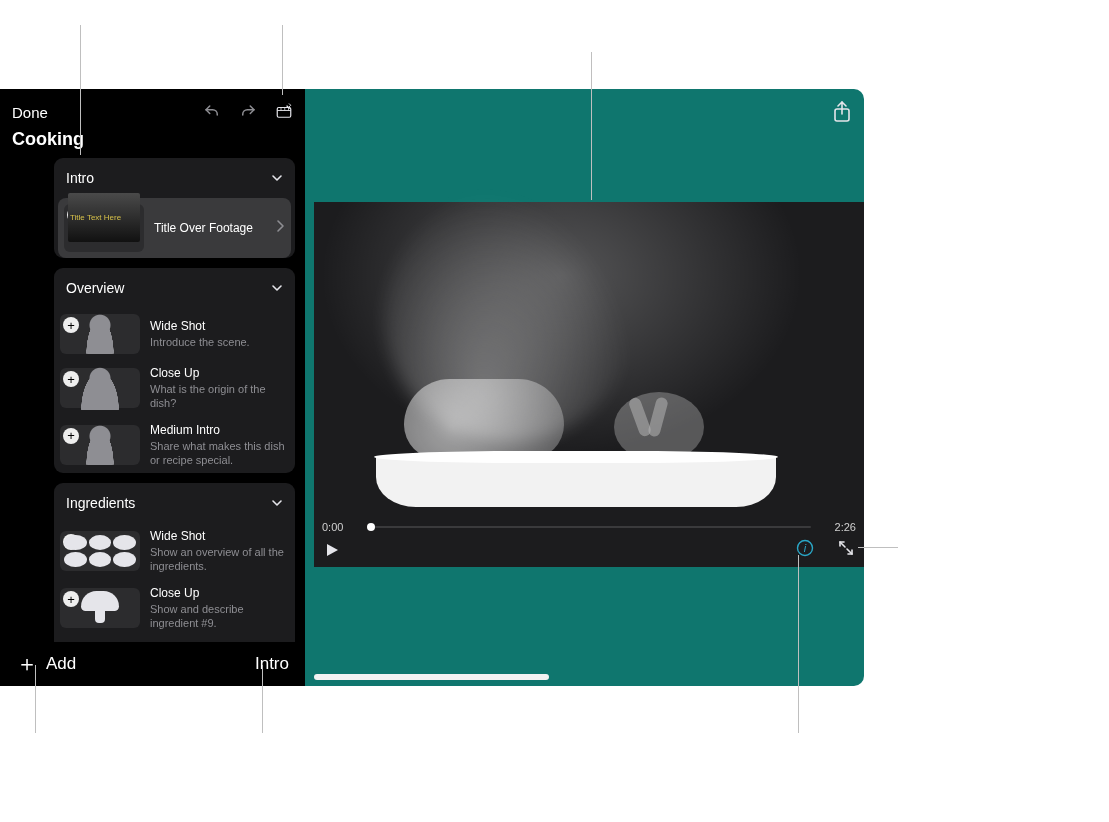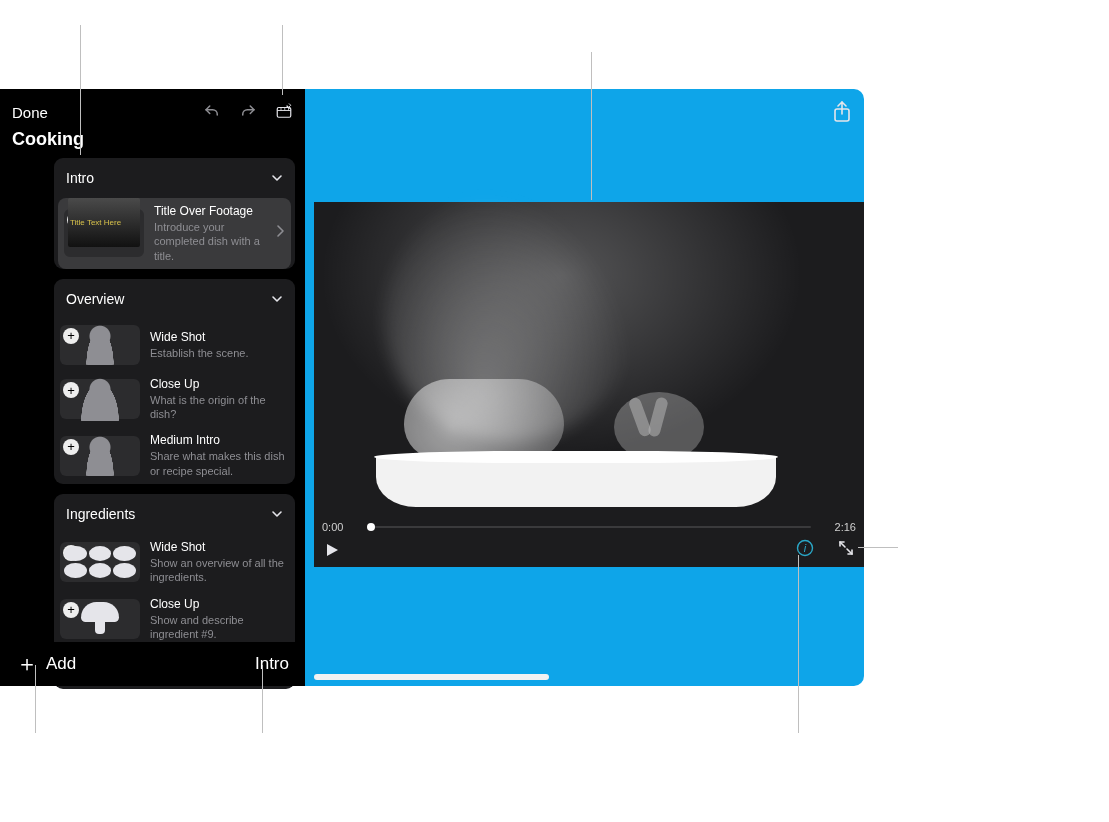"Done" .app-frame { background: #0ea5e9 -> #0f766e }
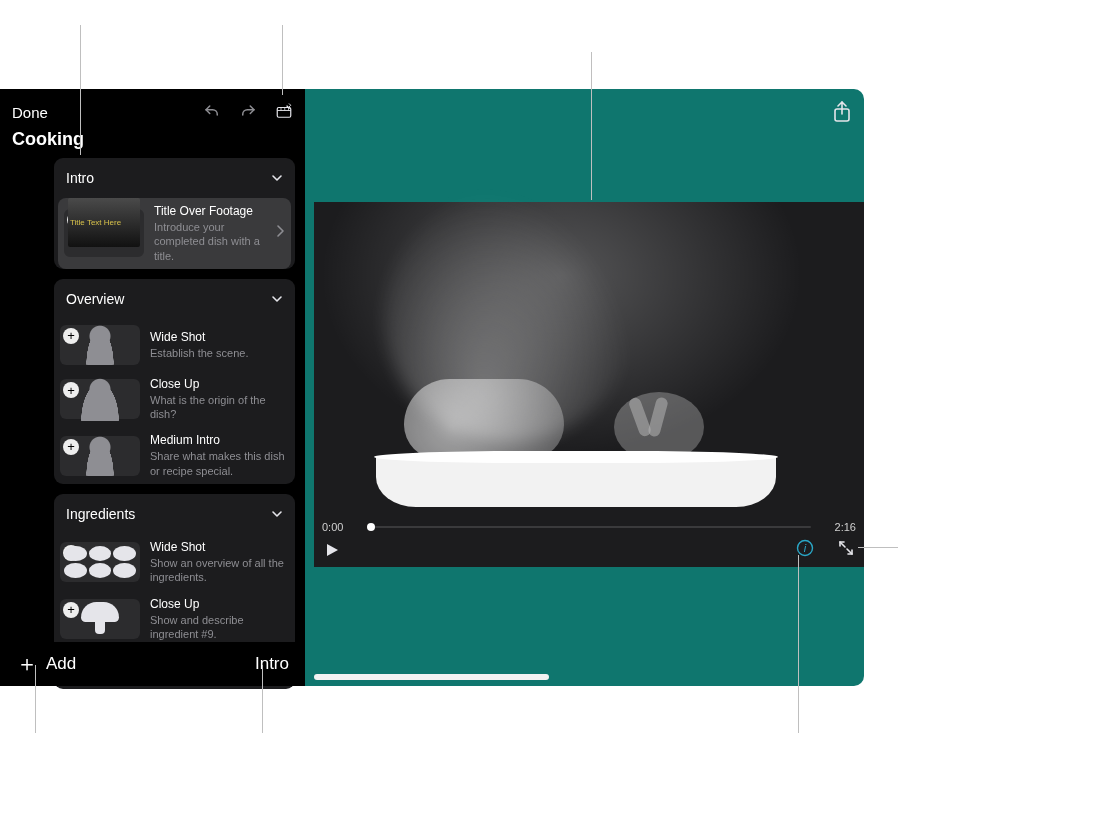"Introduce your completed dish with" div.clip-desc { html: <div>Introduce your completed dish with a title.</div> -> none }
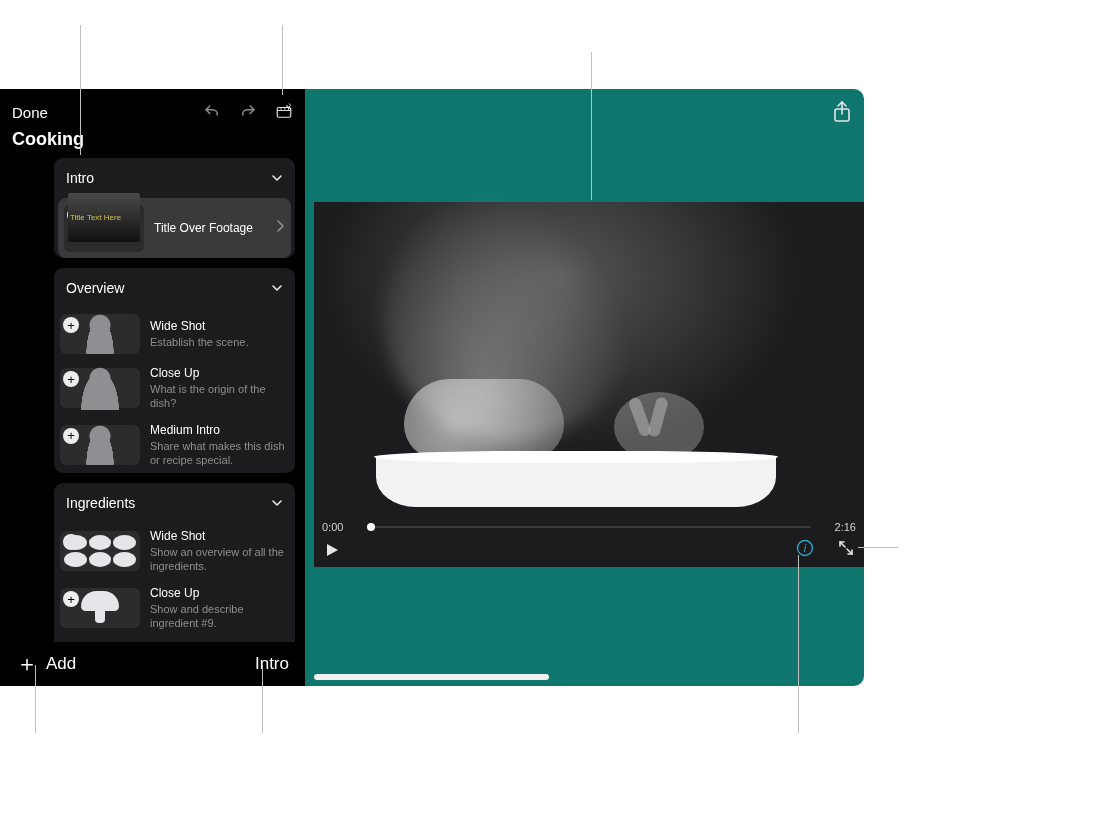"Establish the scene." div.clip-desc { text: Establish -> Introduce }
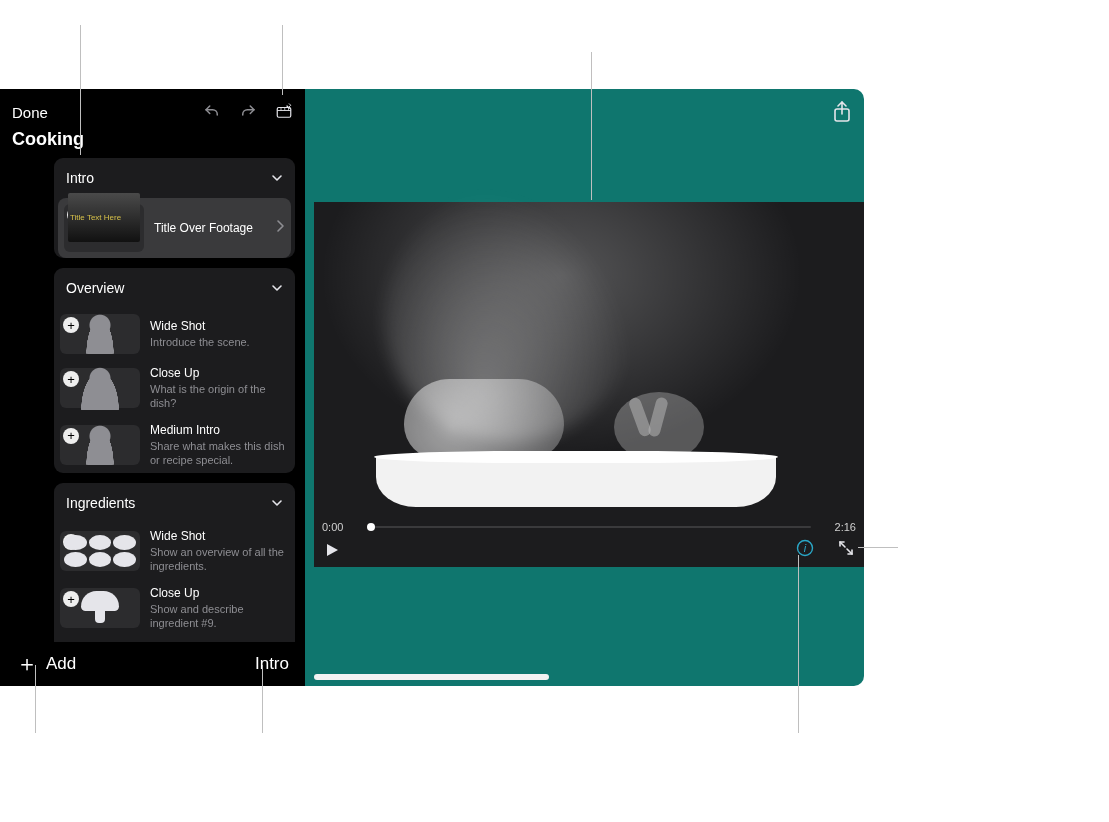"2:16" span { text: 2:16 -> 2:26 }
